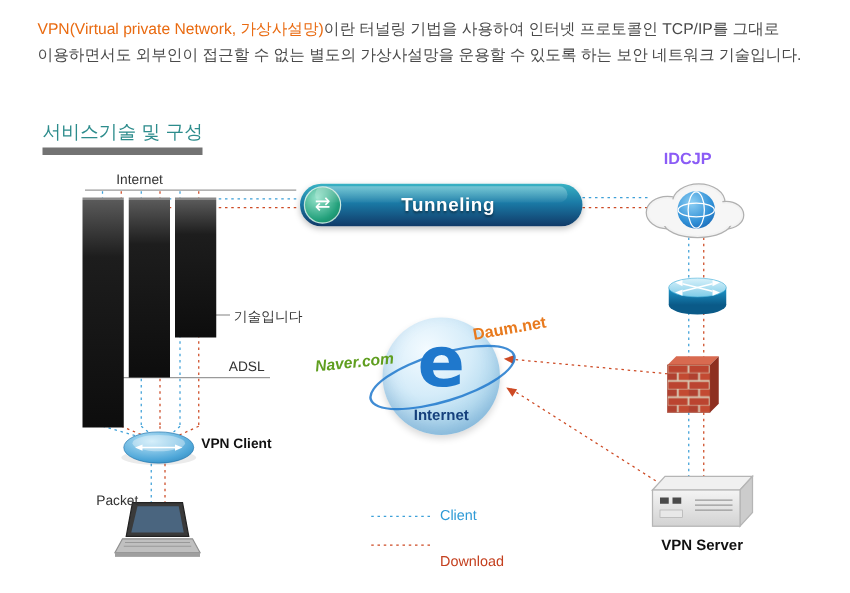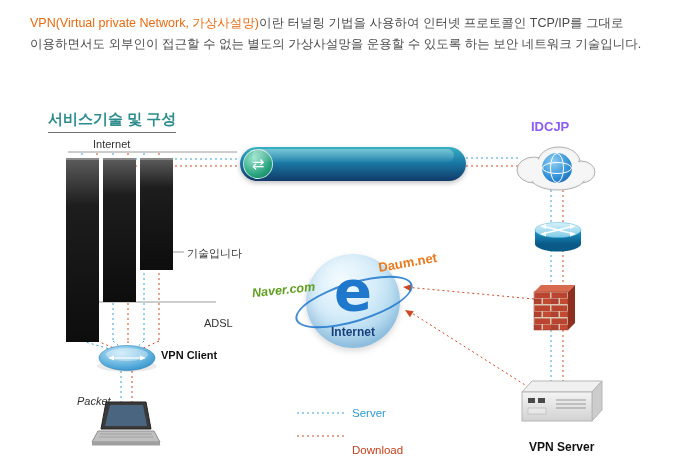"서비스기술 및 구성" .heading { border-bottom: 1px solid #737373 -> 6px solid #737373; font-weight: bold -> normal; margin: 18px -> 4px }
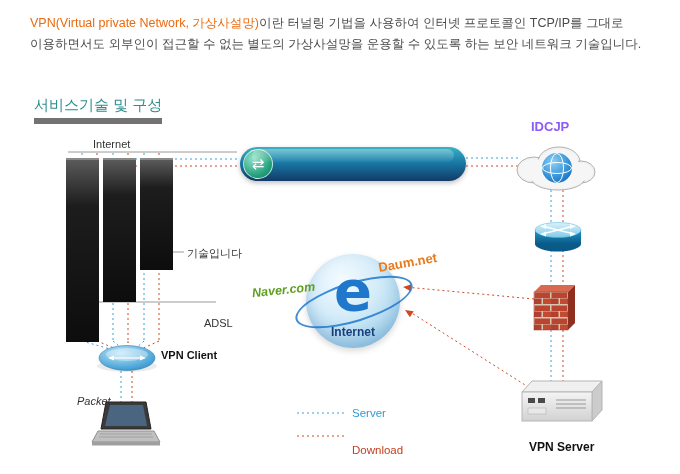"Tunneling" span.tunnel-label { html: none -> <span>Tunneling</span> }
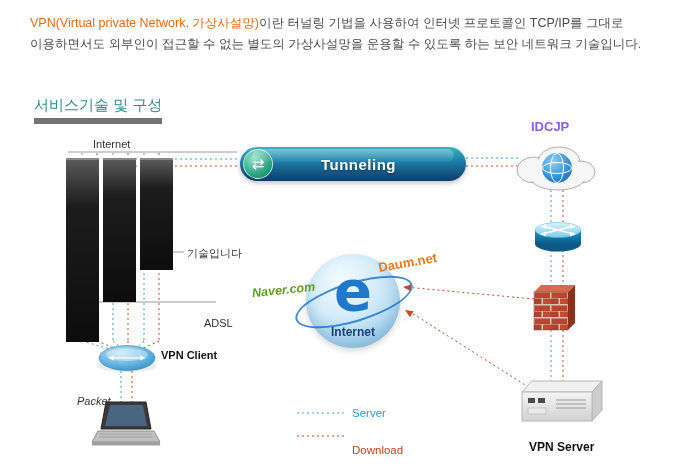"ADSL" .l-adsl { left: 204px -> 183px; margin-top: 29px -> none }
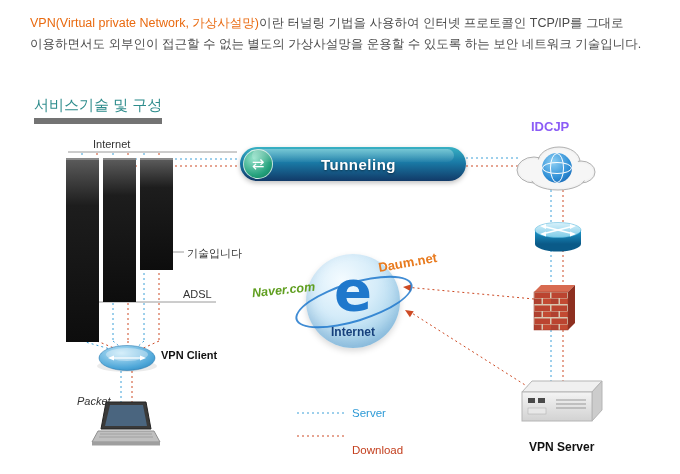"Packet" .l-packet { font-style: italic -> none }
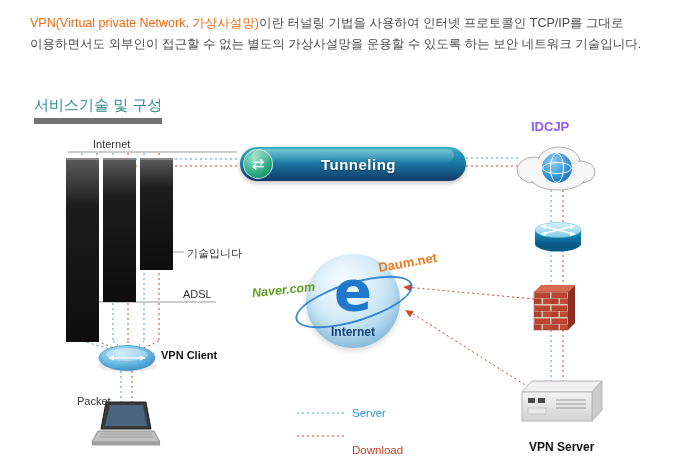"Server" div.lbl { text: Server -> Client }
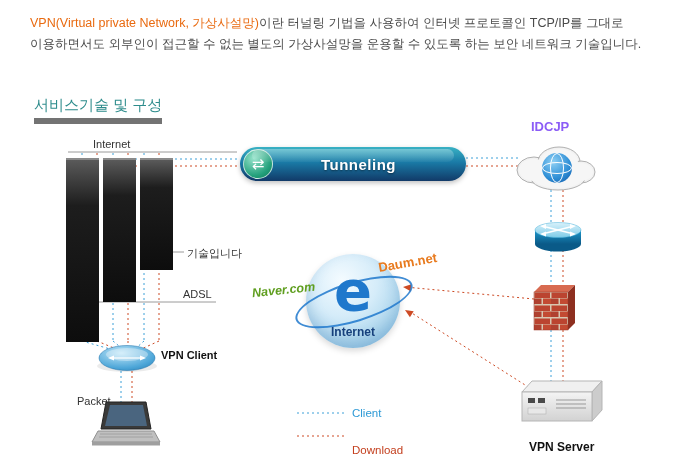"VPN Server" .l-vpnserver { margin-top: 11px -> none }
